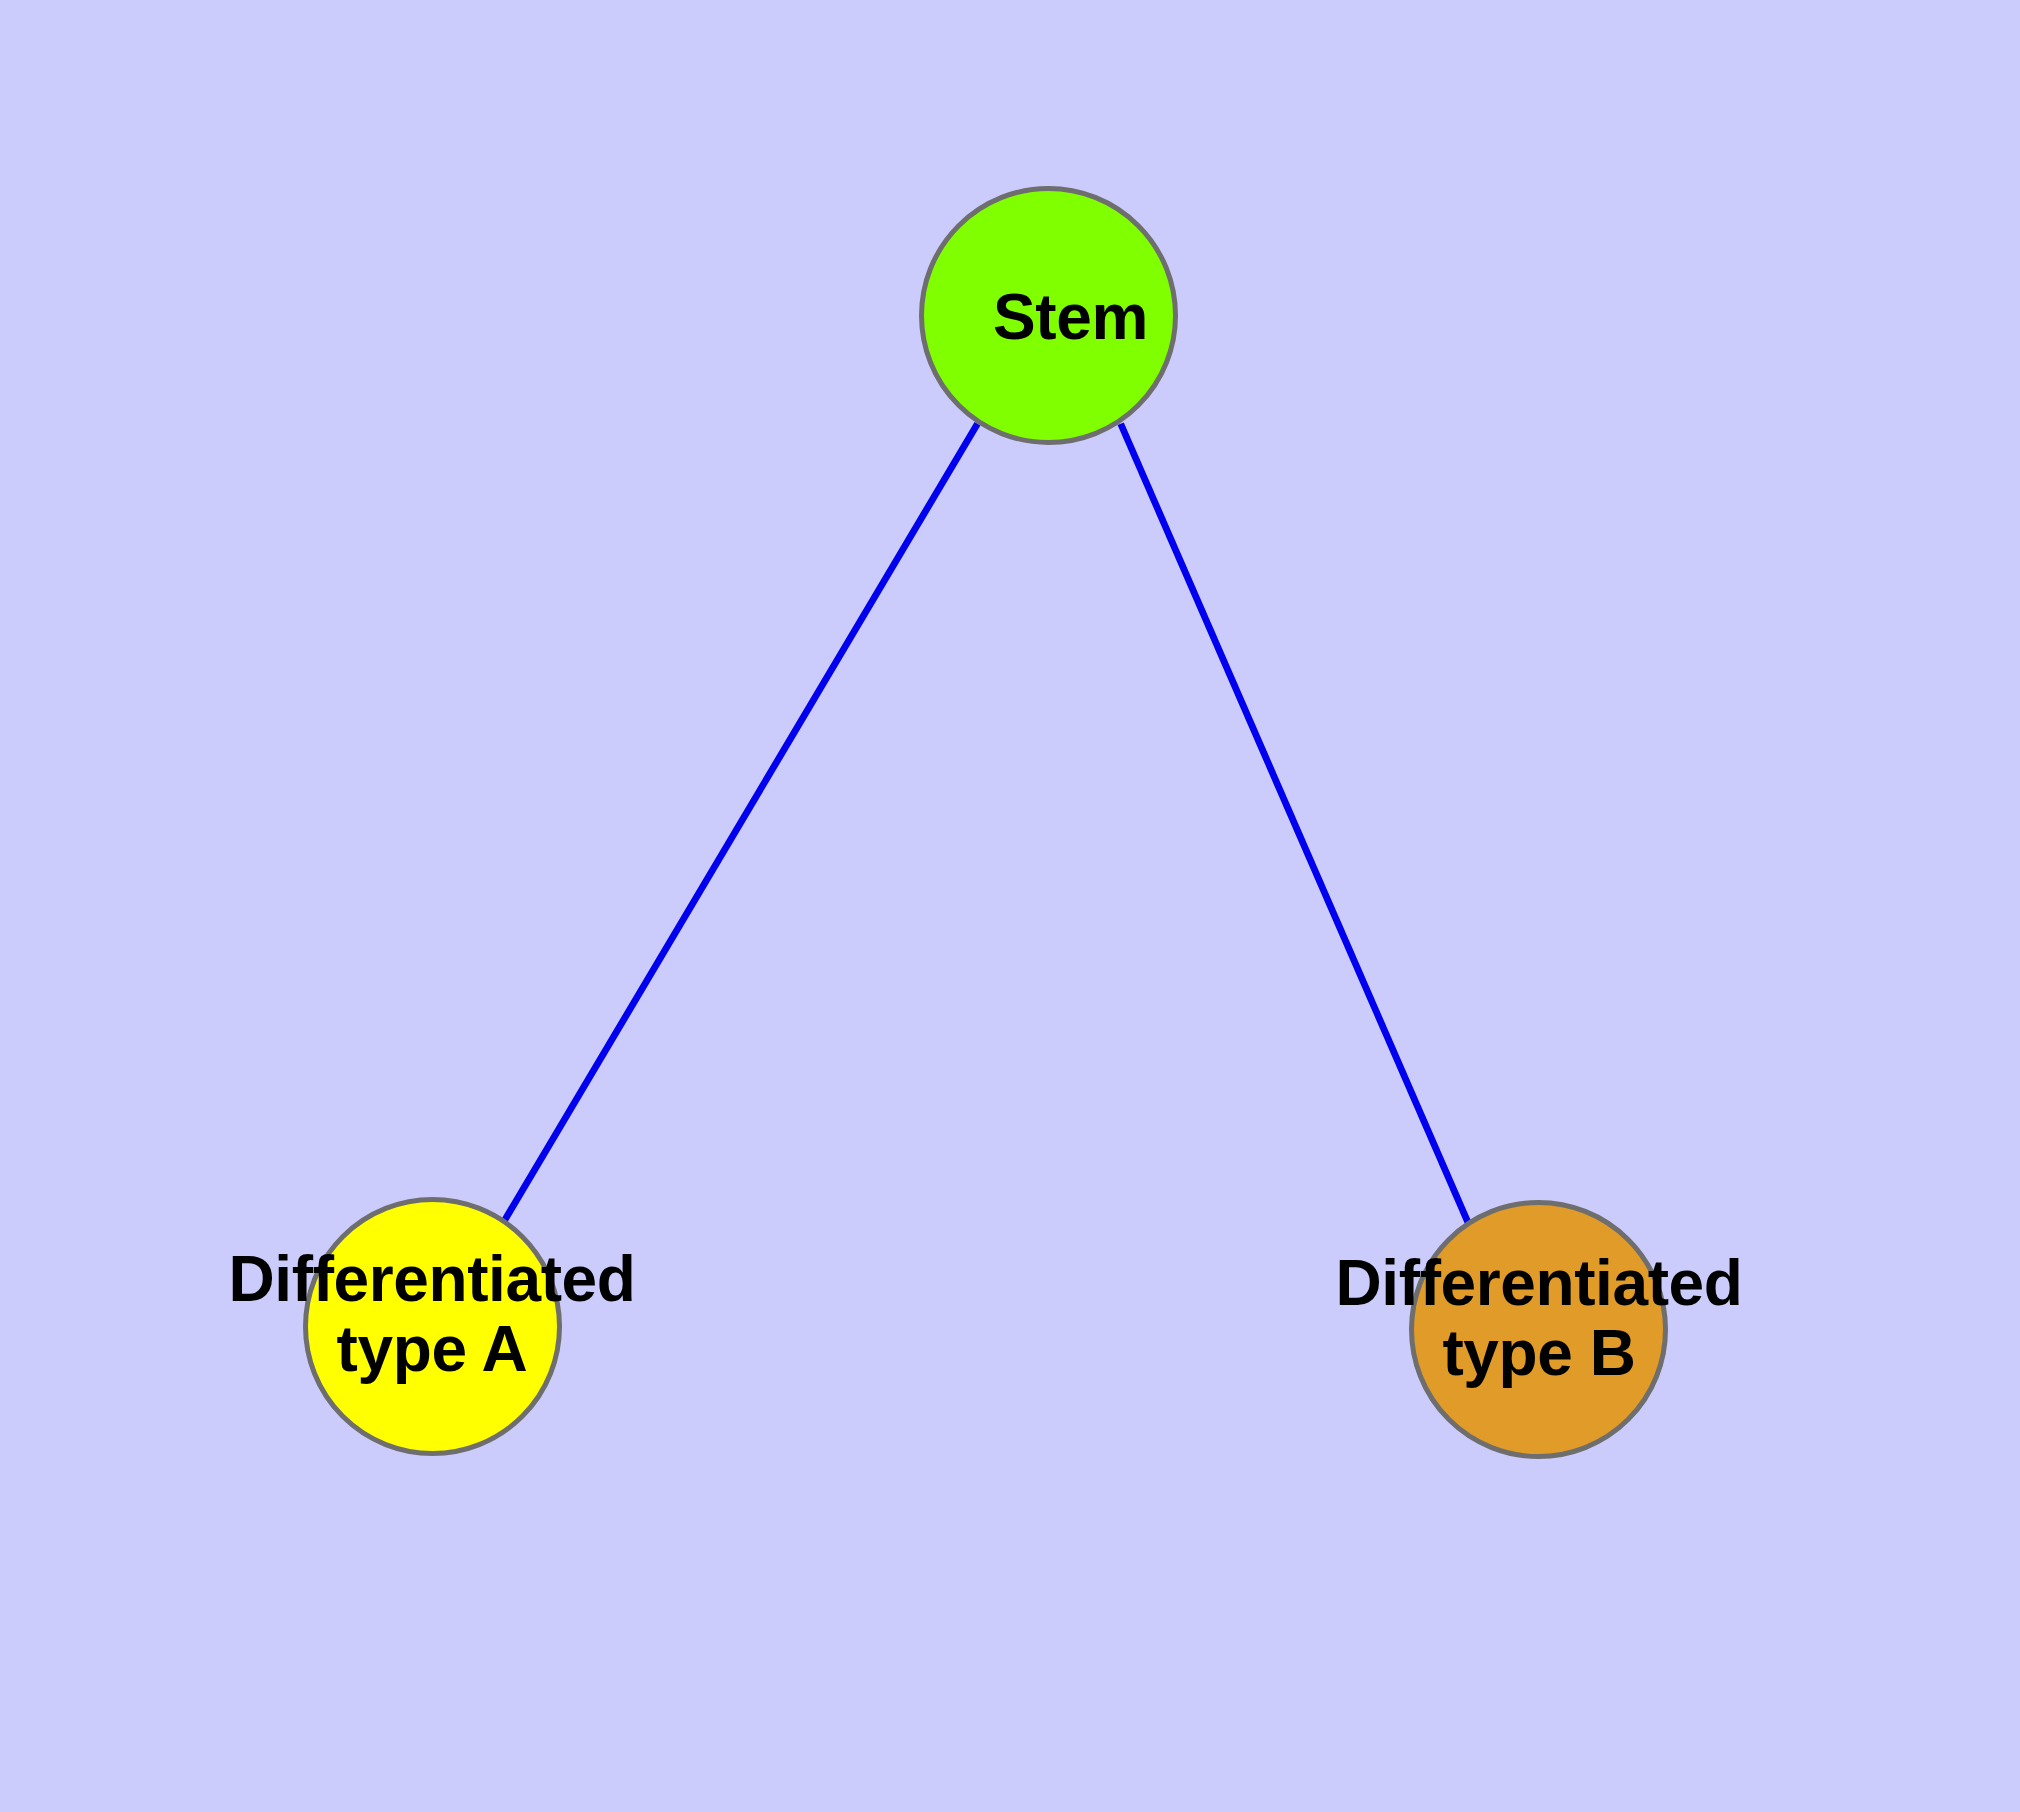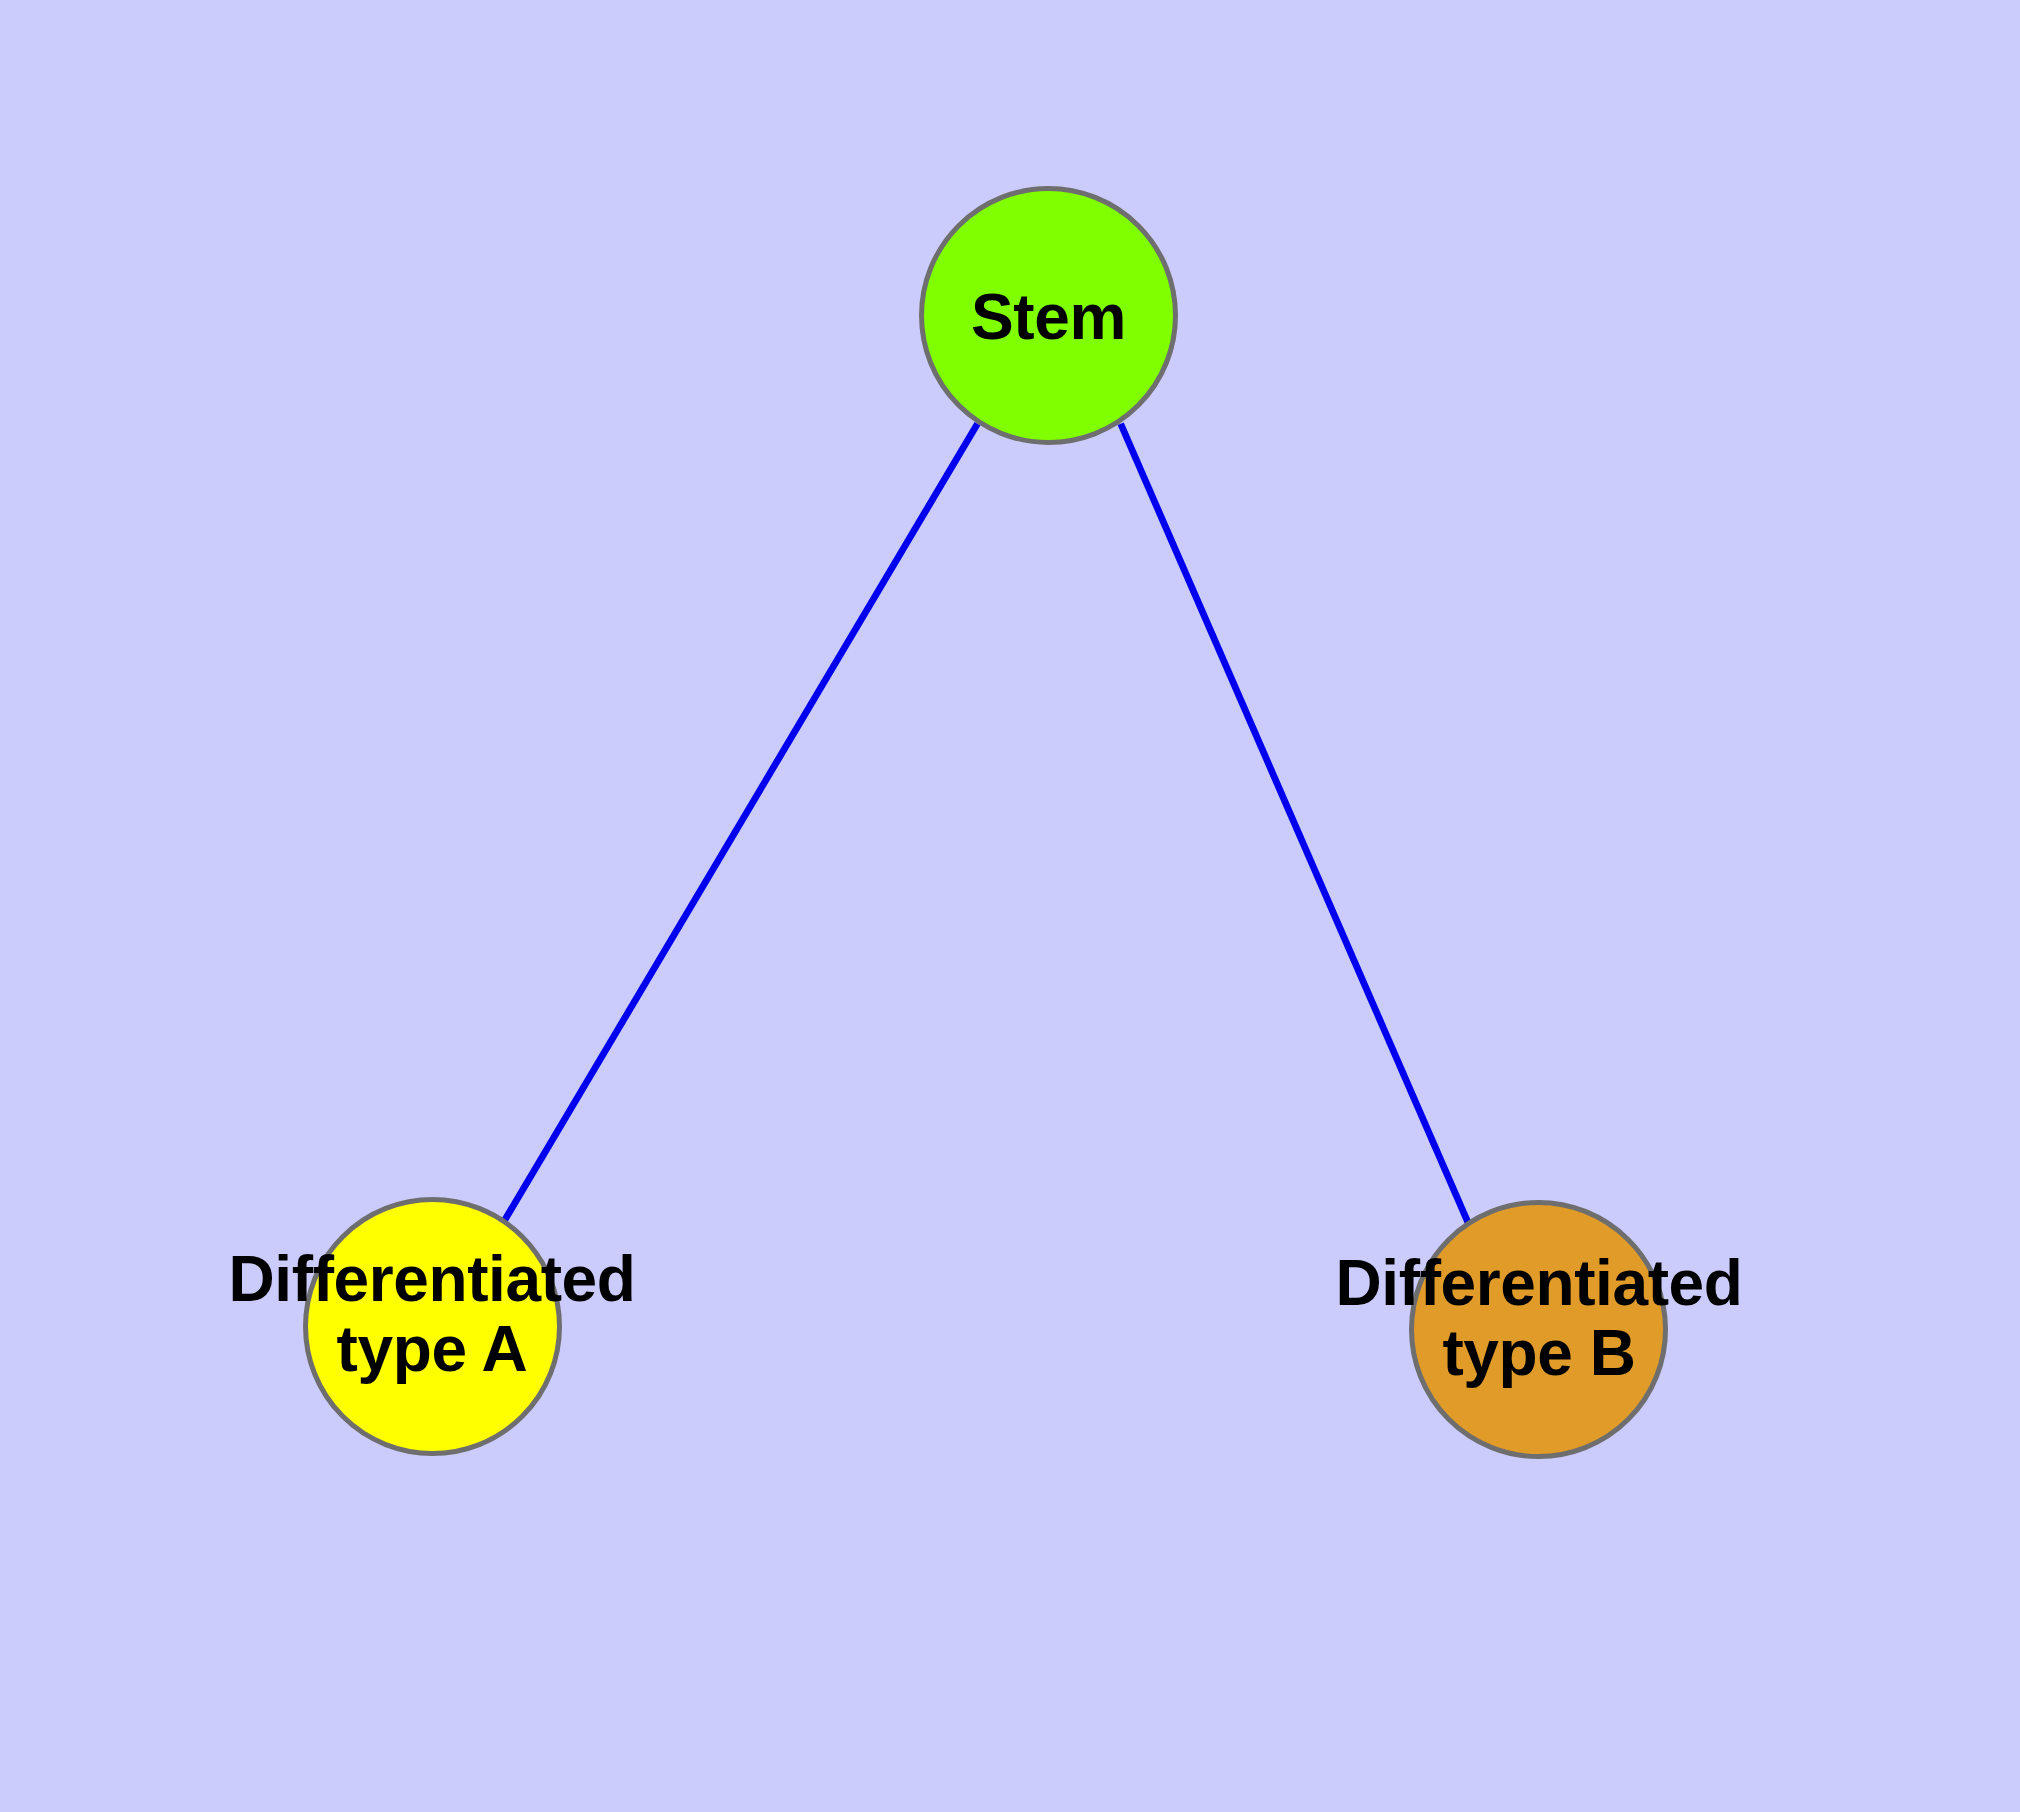"Stem" #label-stem { left: 794px -> 816px }
